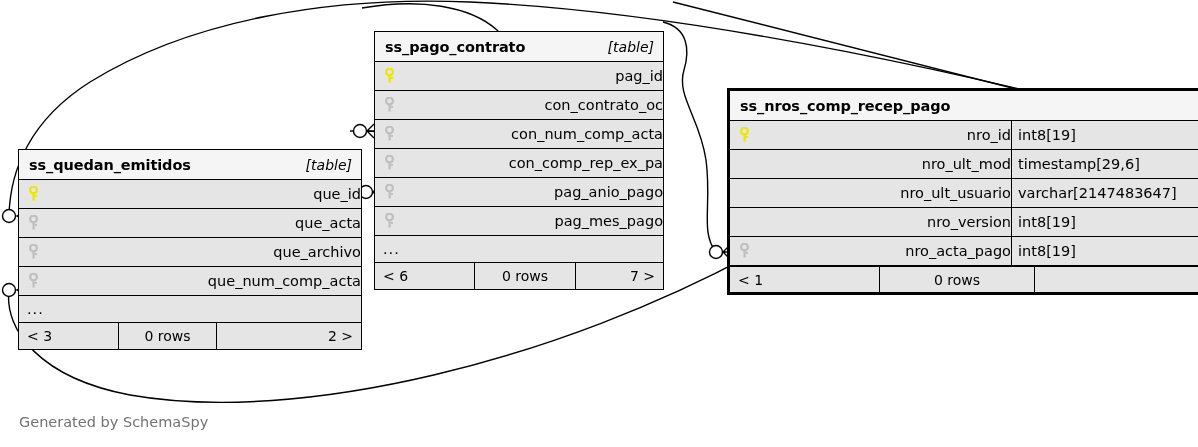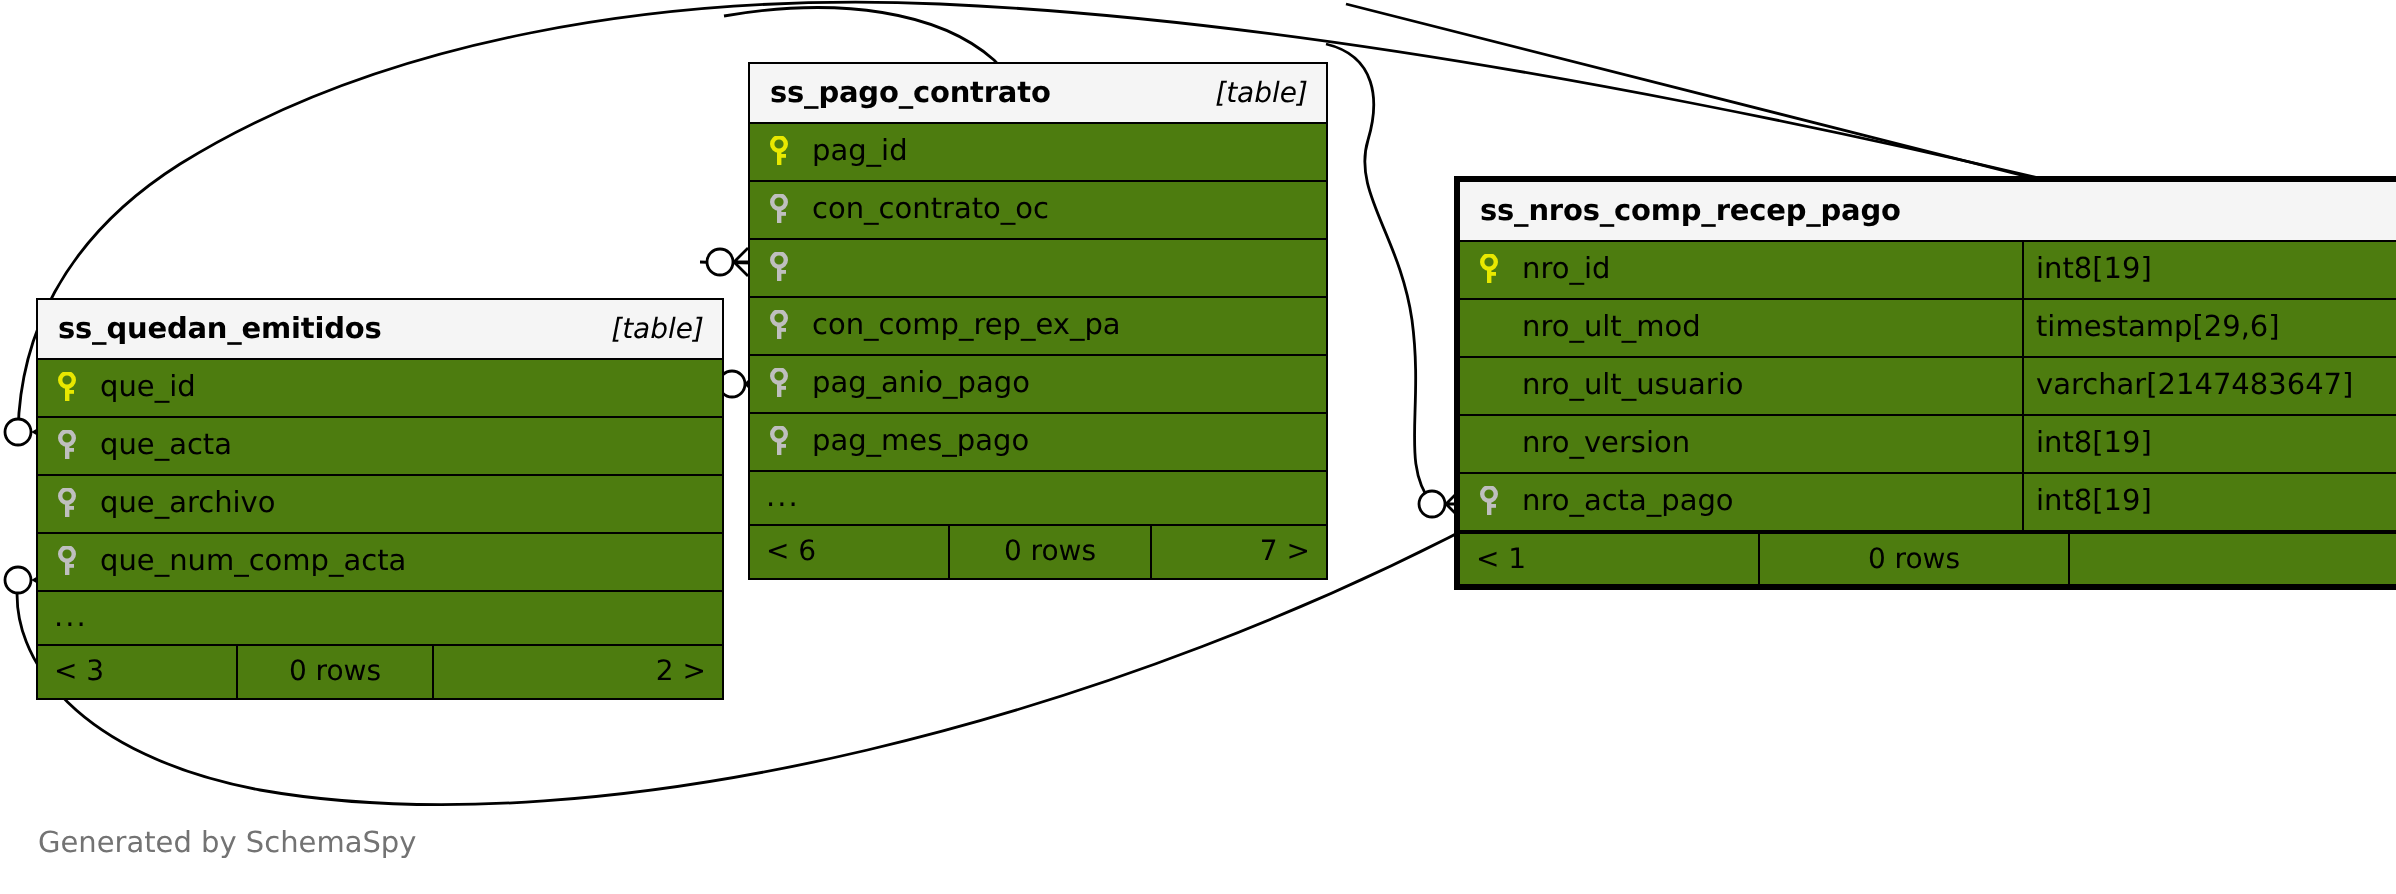"ss_pago_contrato" .table-box { background: #4d7c0f -> #e5e5e5 }
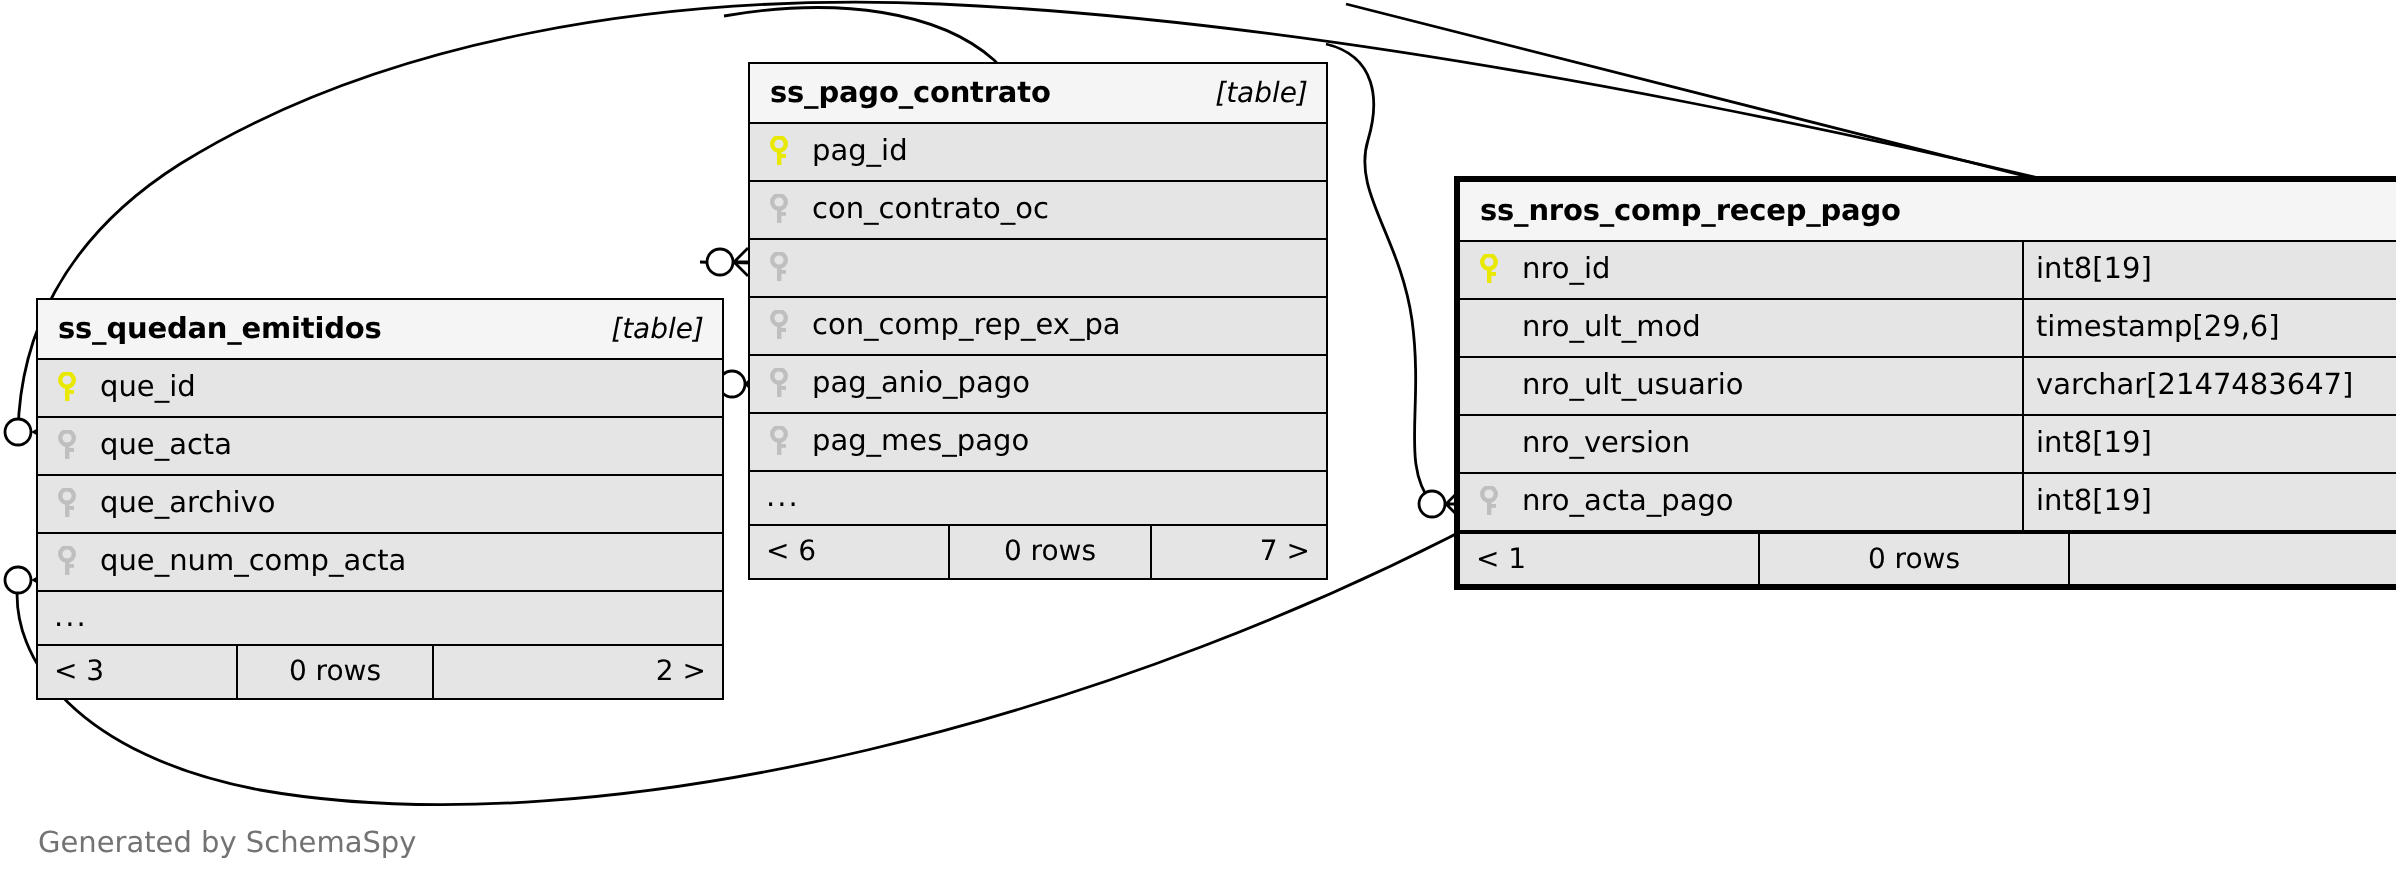"pag_id" .col-name { justify-content: none -> space-between }
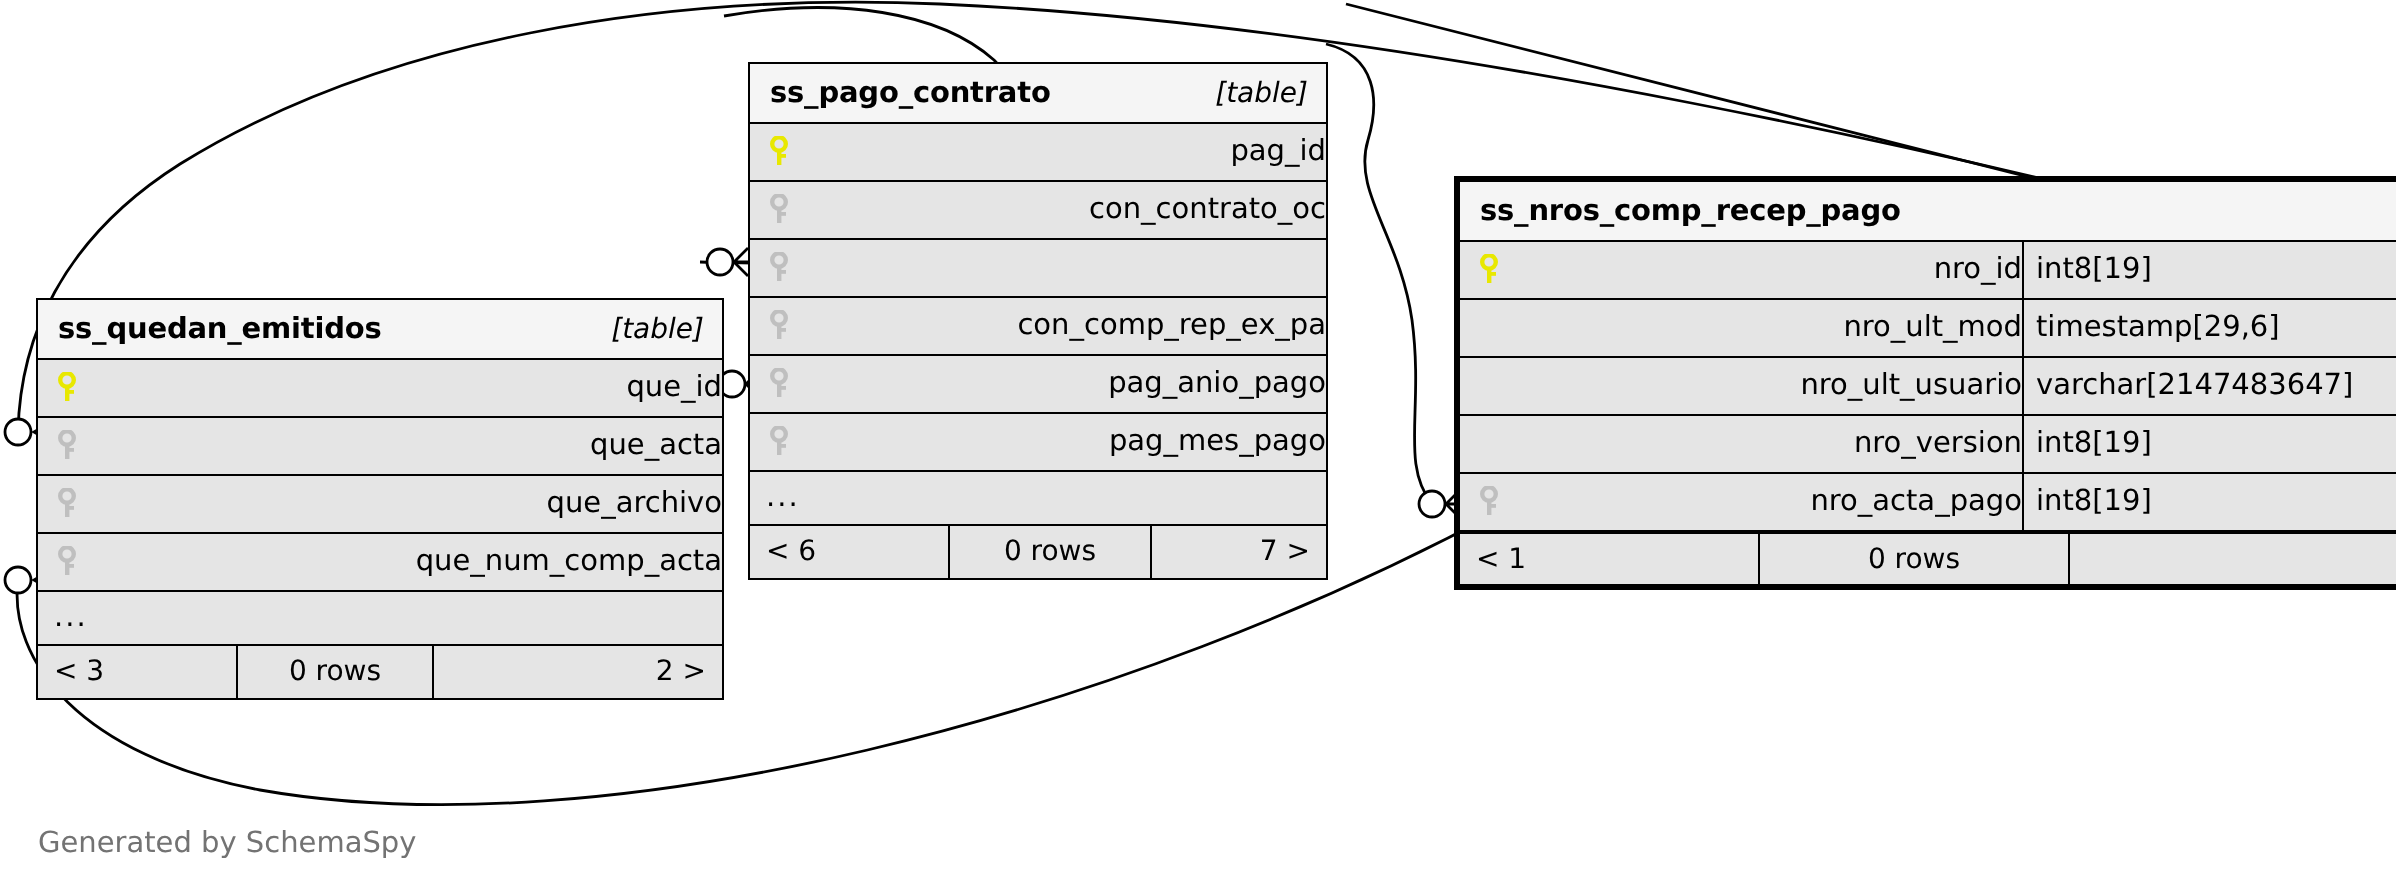"con_num_comp_acta" span.col-label { html: none -> <span>con_num_comp_acta</span> }
